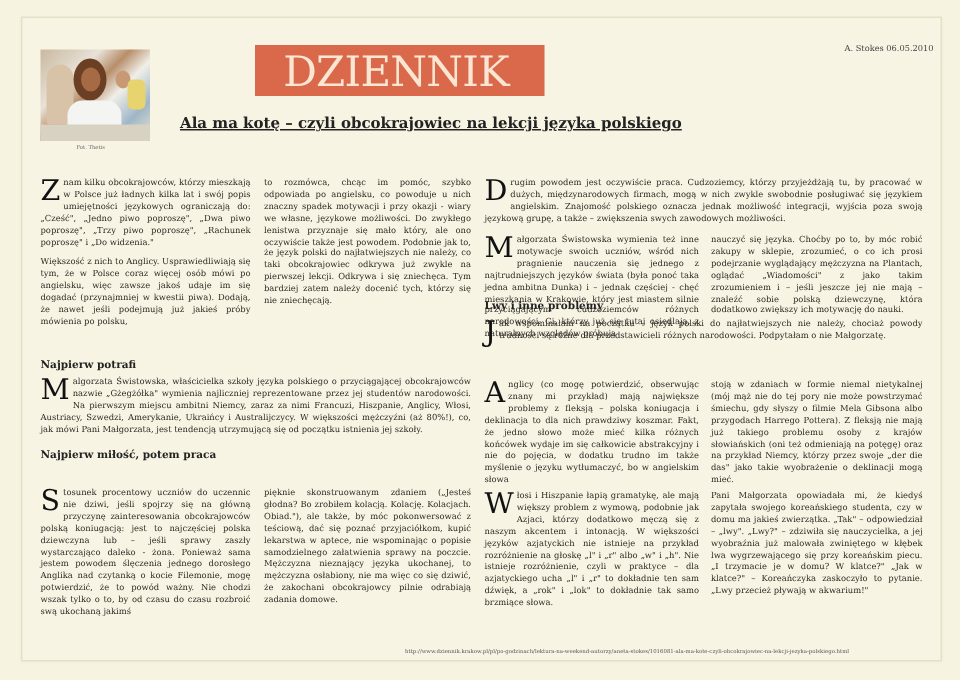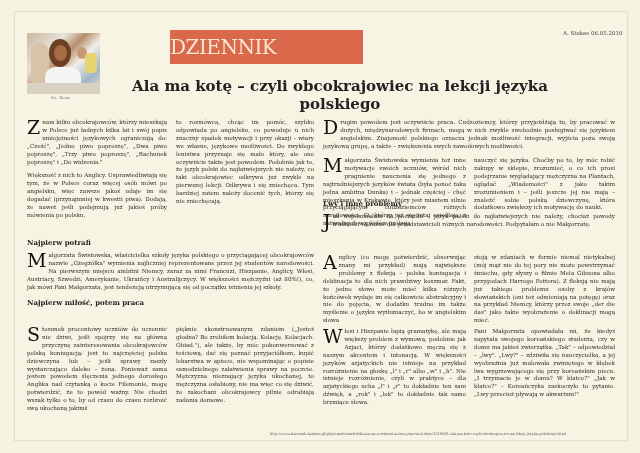"DZIENNIK" .logo { font-size: 20px -> 28px; justify-content: none -> center }
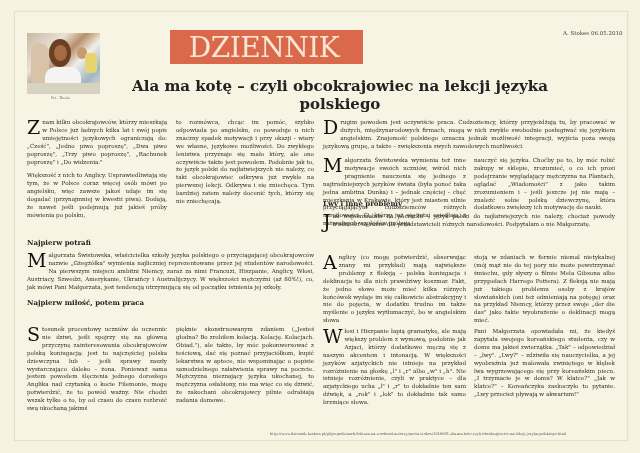"Ala ma kotę – czyli" .headline { font-size: 15px -> 10px; text-align: center -> left; text-decoration: none -> underline }
